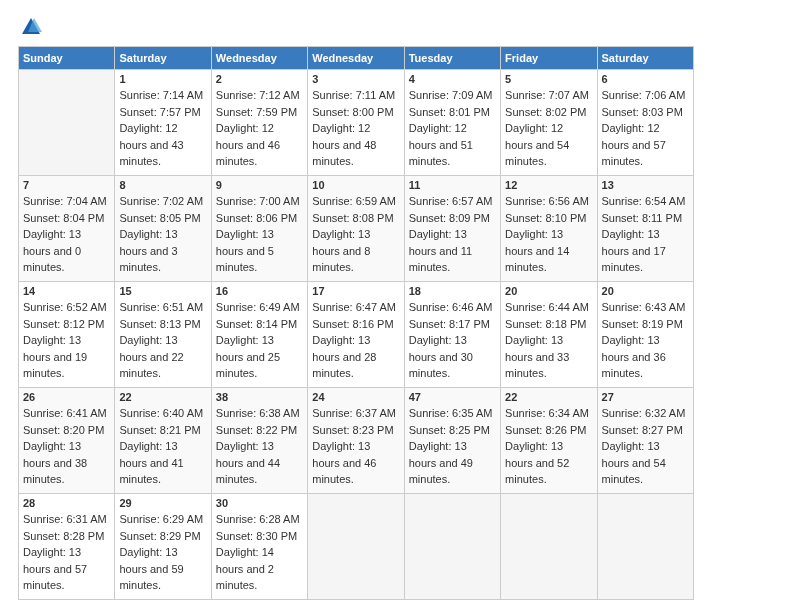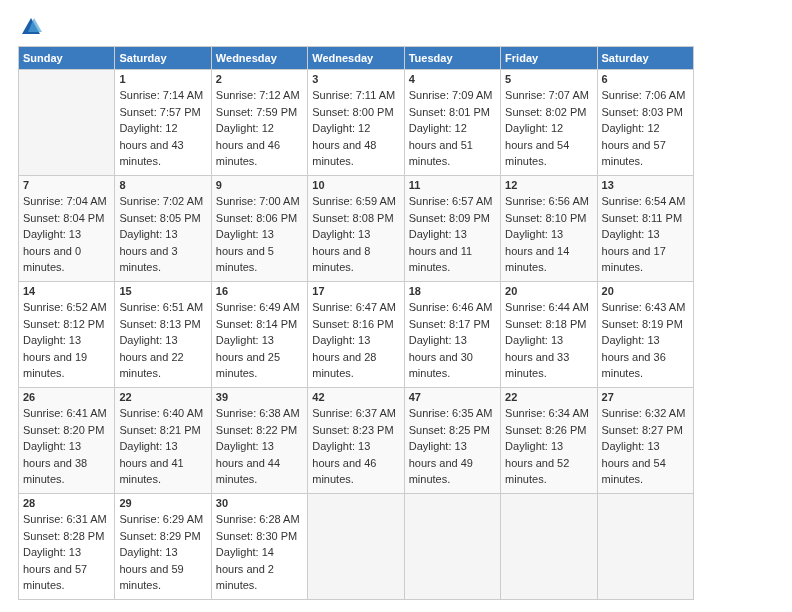"39" span.day-num { text: 39 -> 38 }
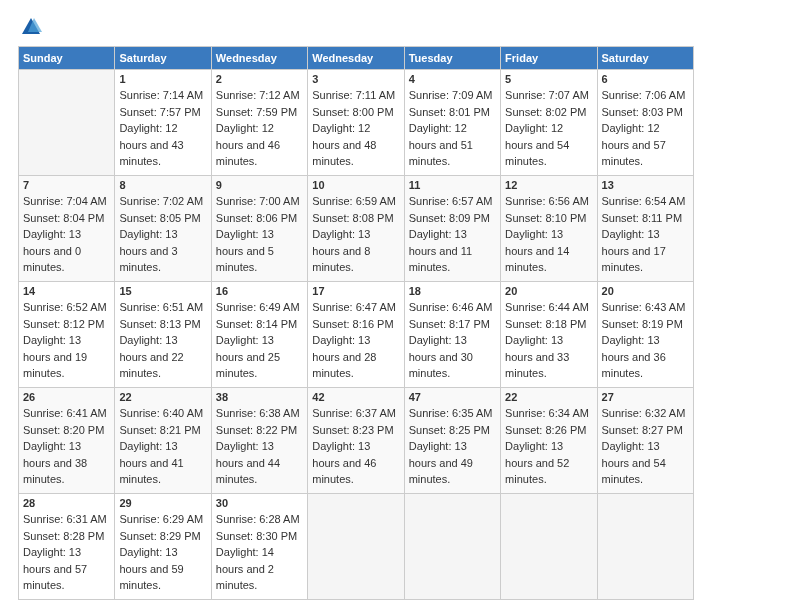"42" span.day-num { text: 42 -> 24 }
